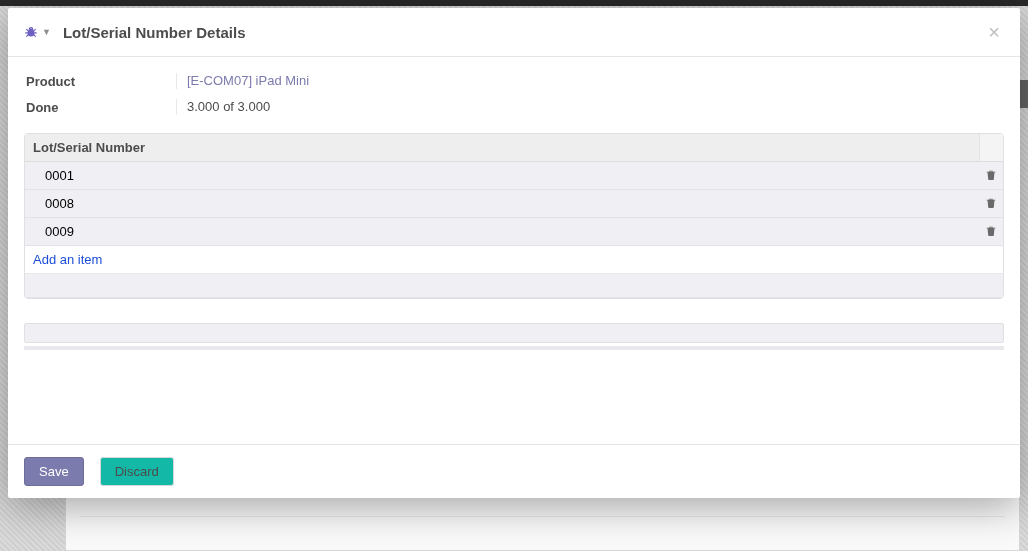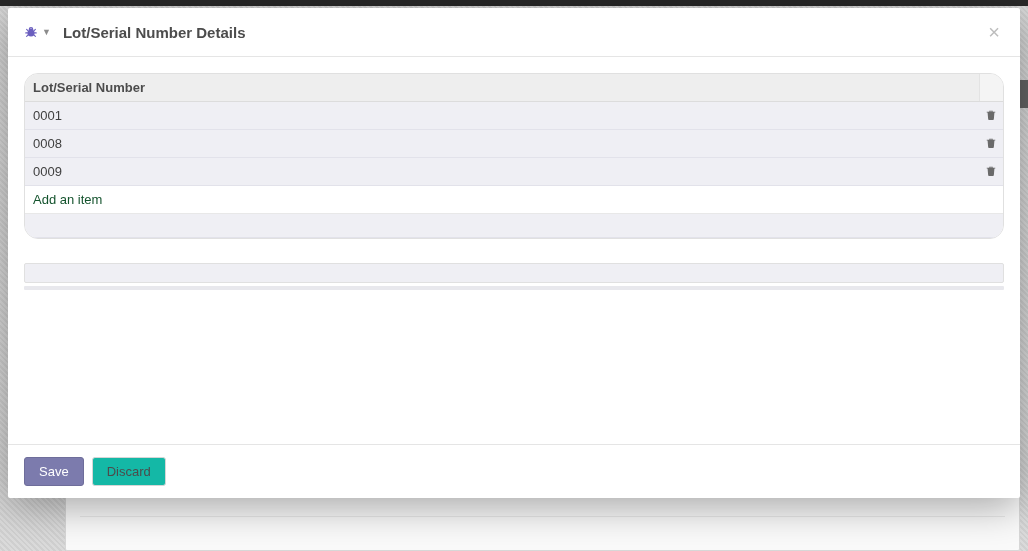"Product" div.form-rows { html: none -> <div> <div>Product</div> <div> <a>[E-COM07] iPad Mini</a> </div> <div>Done</div> <div>3.000 of 3.000</div> </div> }
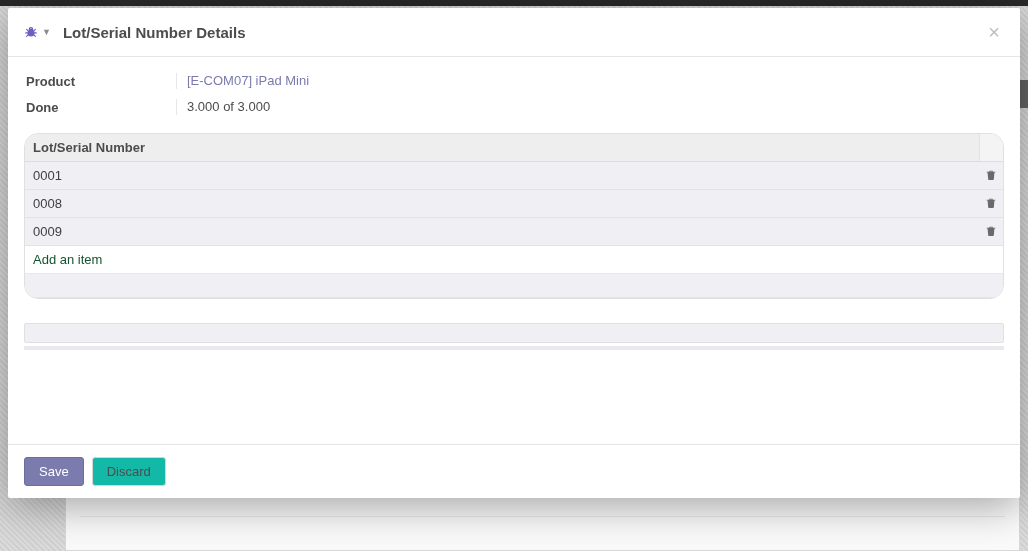"Lot/Serial Number" .list-wrap { border-radius: 14px -> 4px }
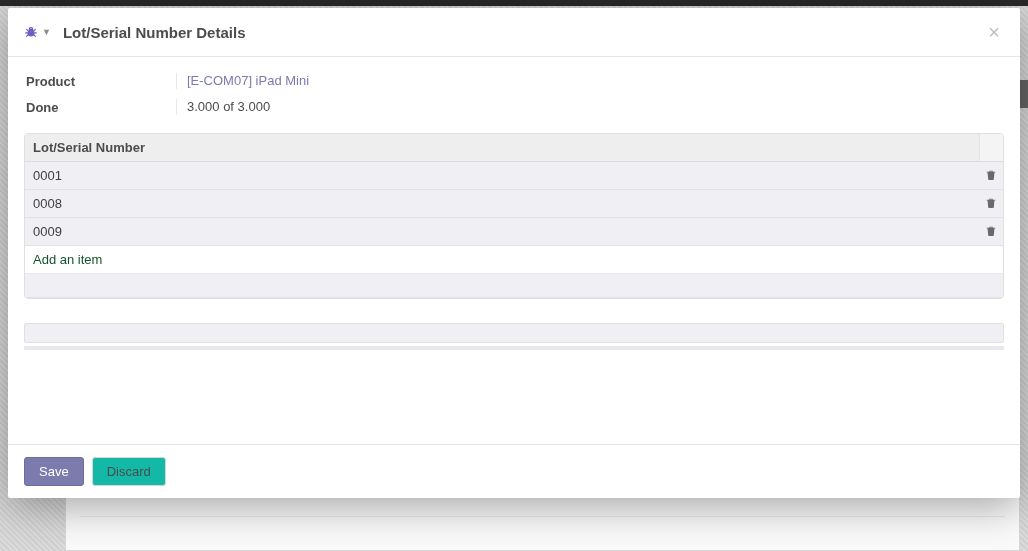"0001" .list-row .cell { color: #404040 -> #000000; padding: 6px 8px -> 6px 20px }
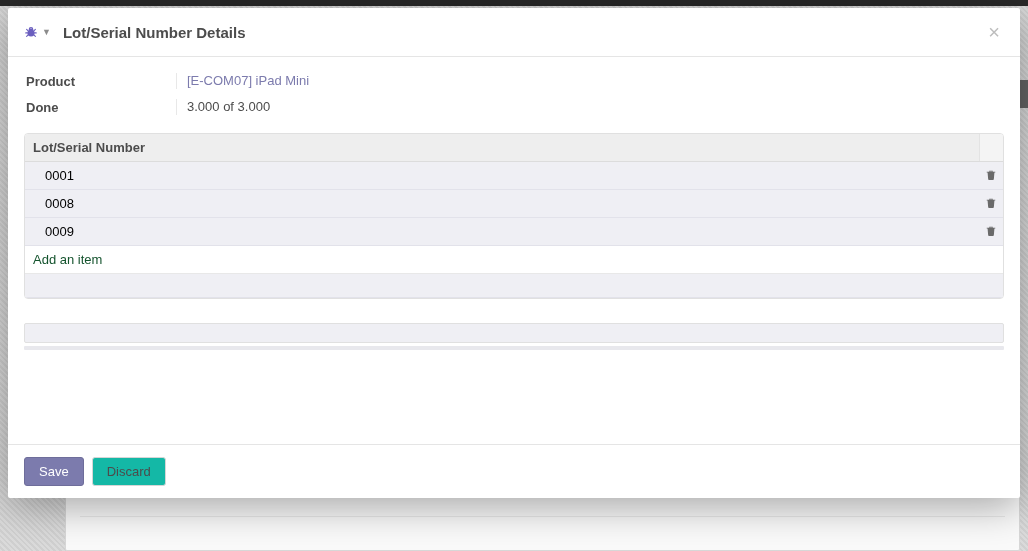"Add an item" .list-add a { color: #14532d -> #1d4ed8 }
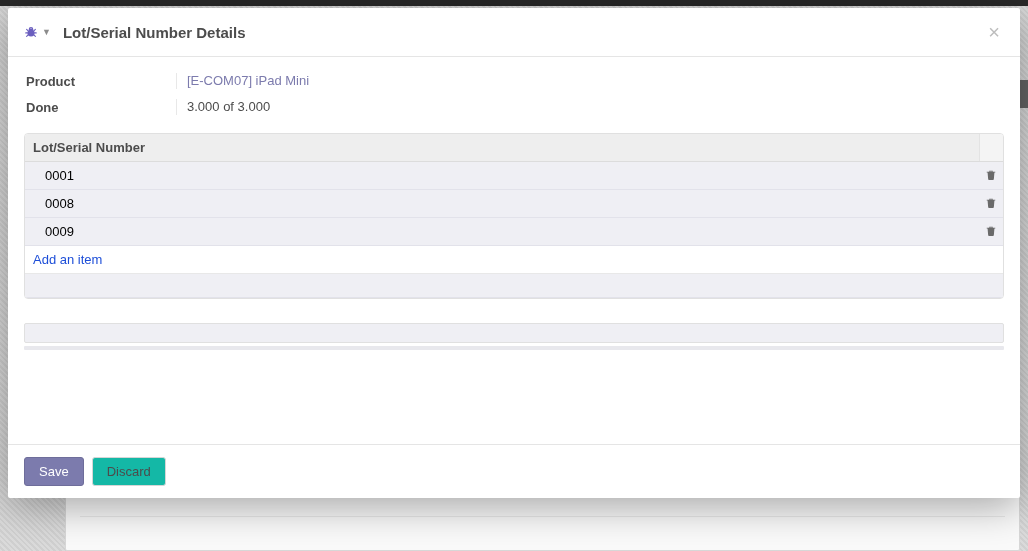"Save" .modal-footer { gap: 8px -> 16px }
